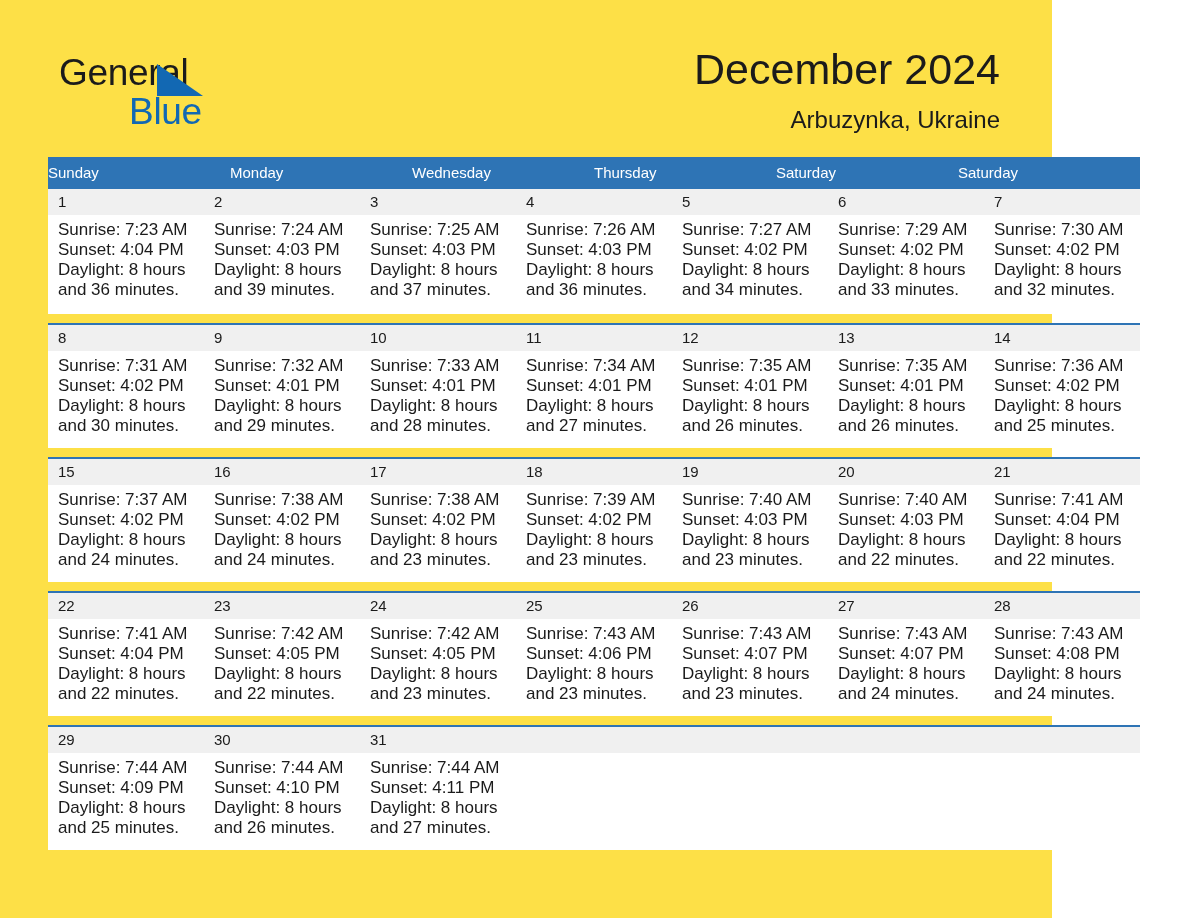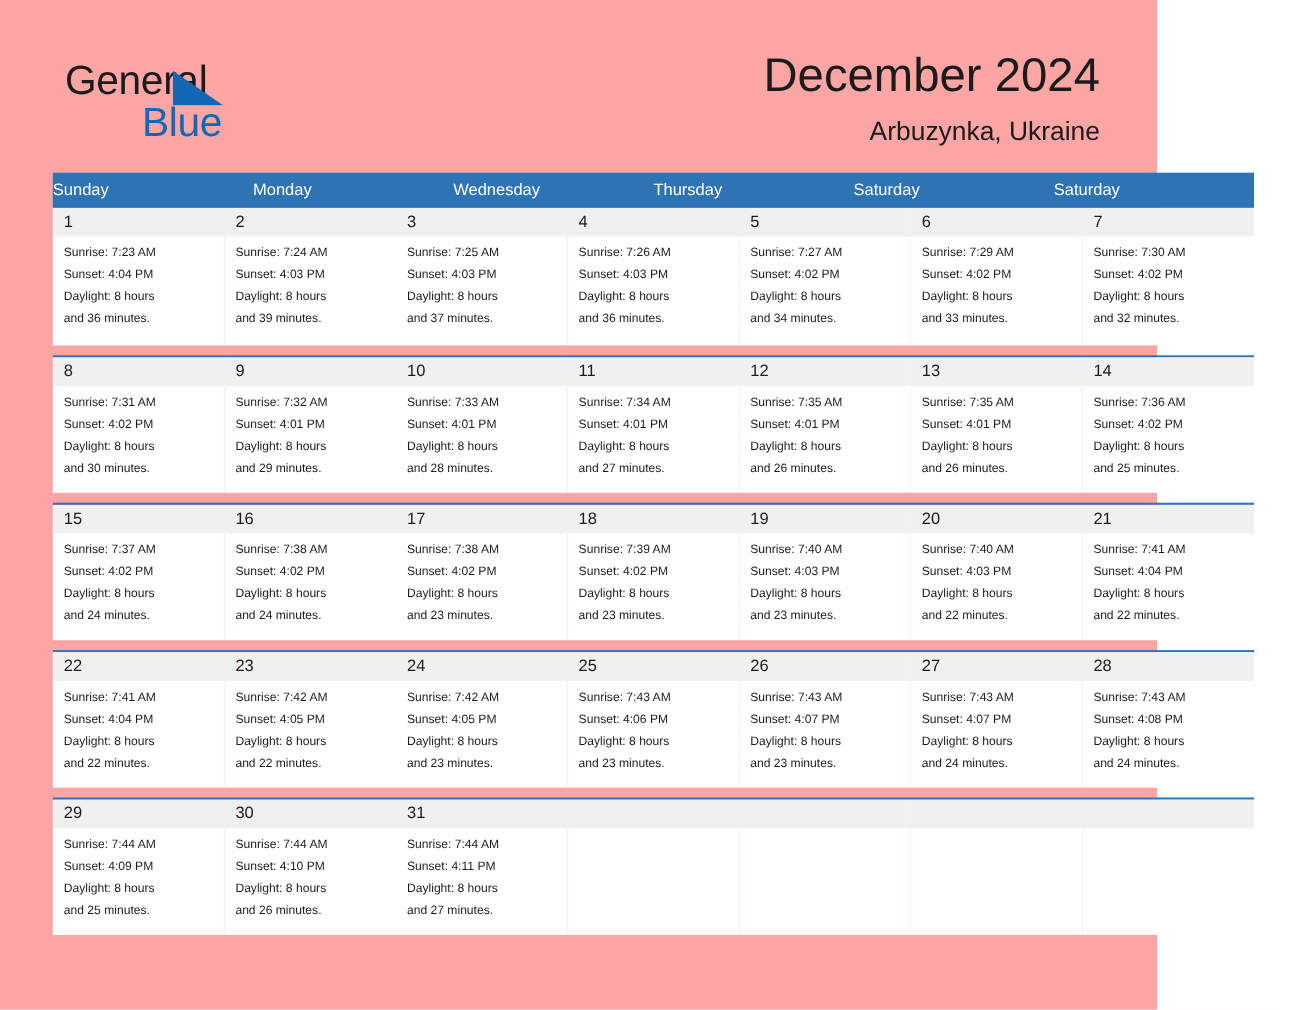"General" .page { background: #fca5a5 -> #fde047 }
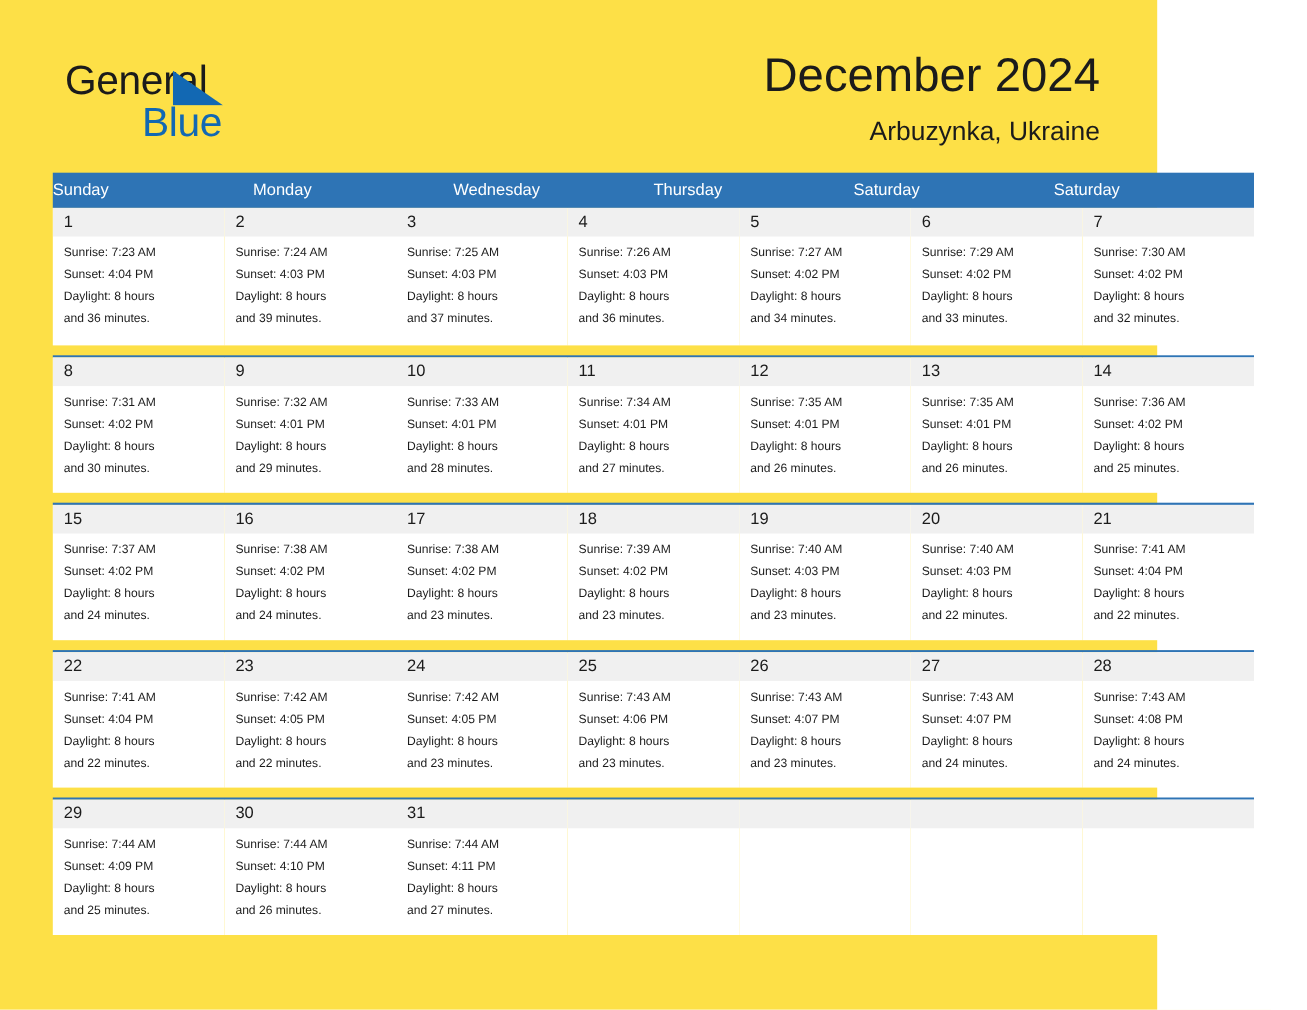"Sunrise: 7:23 AM" .day-details { font-size: 11px -> 17px }
